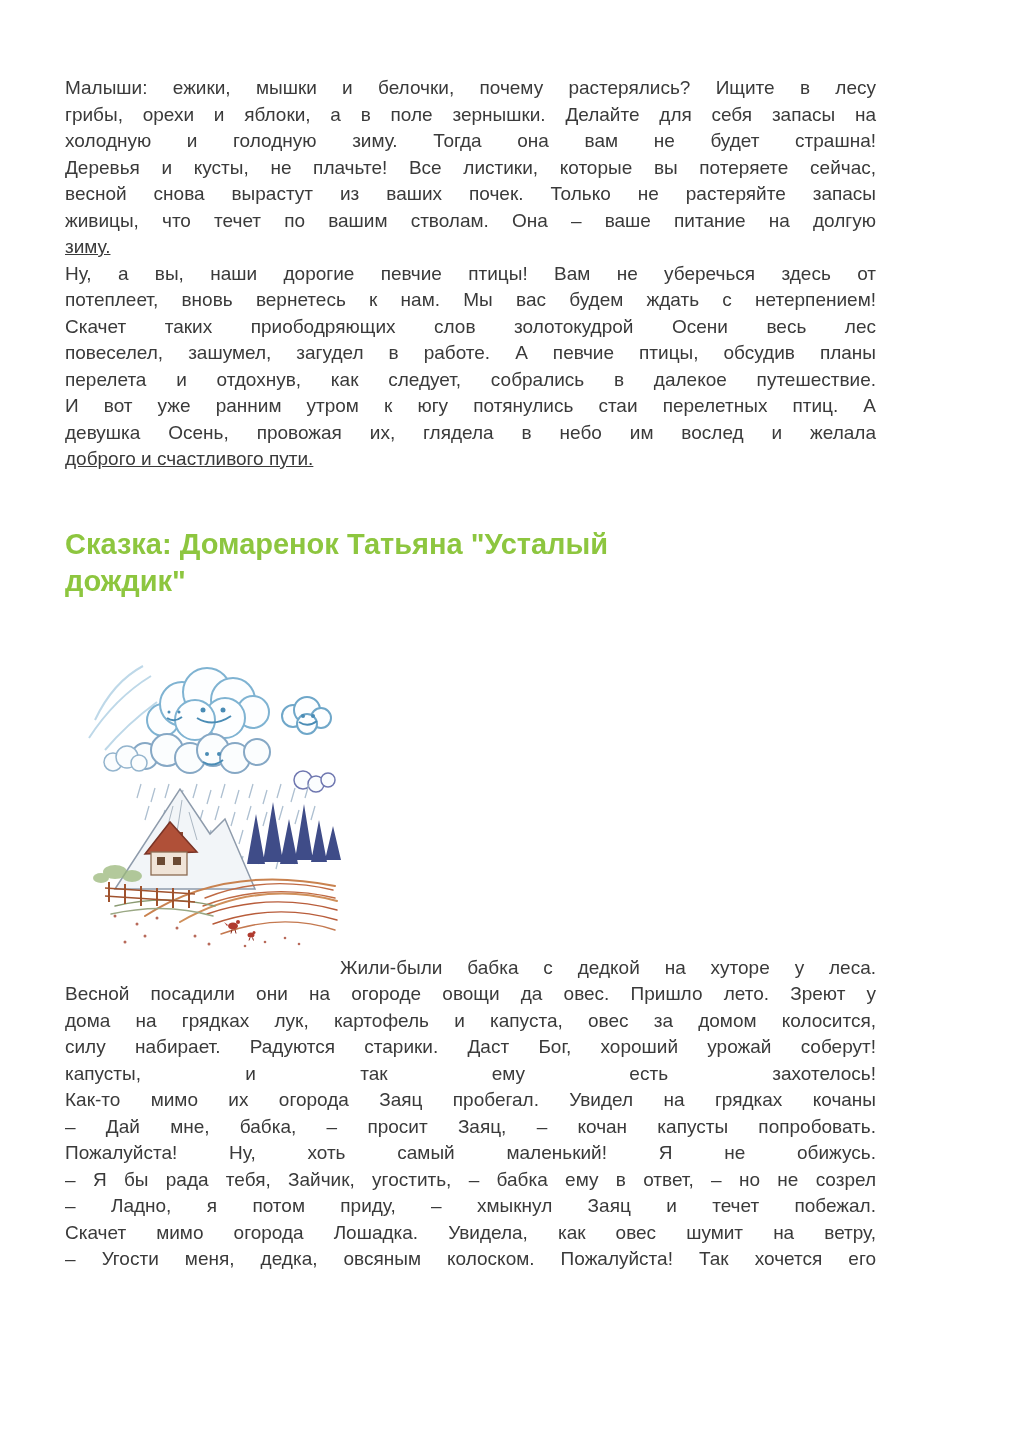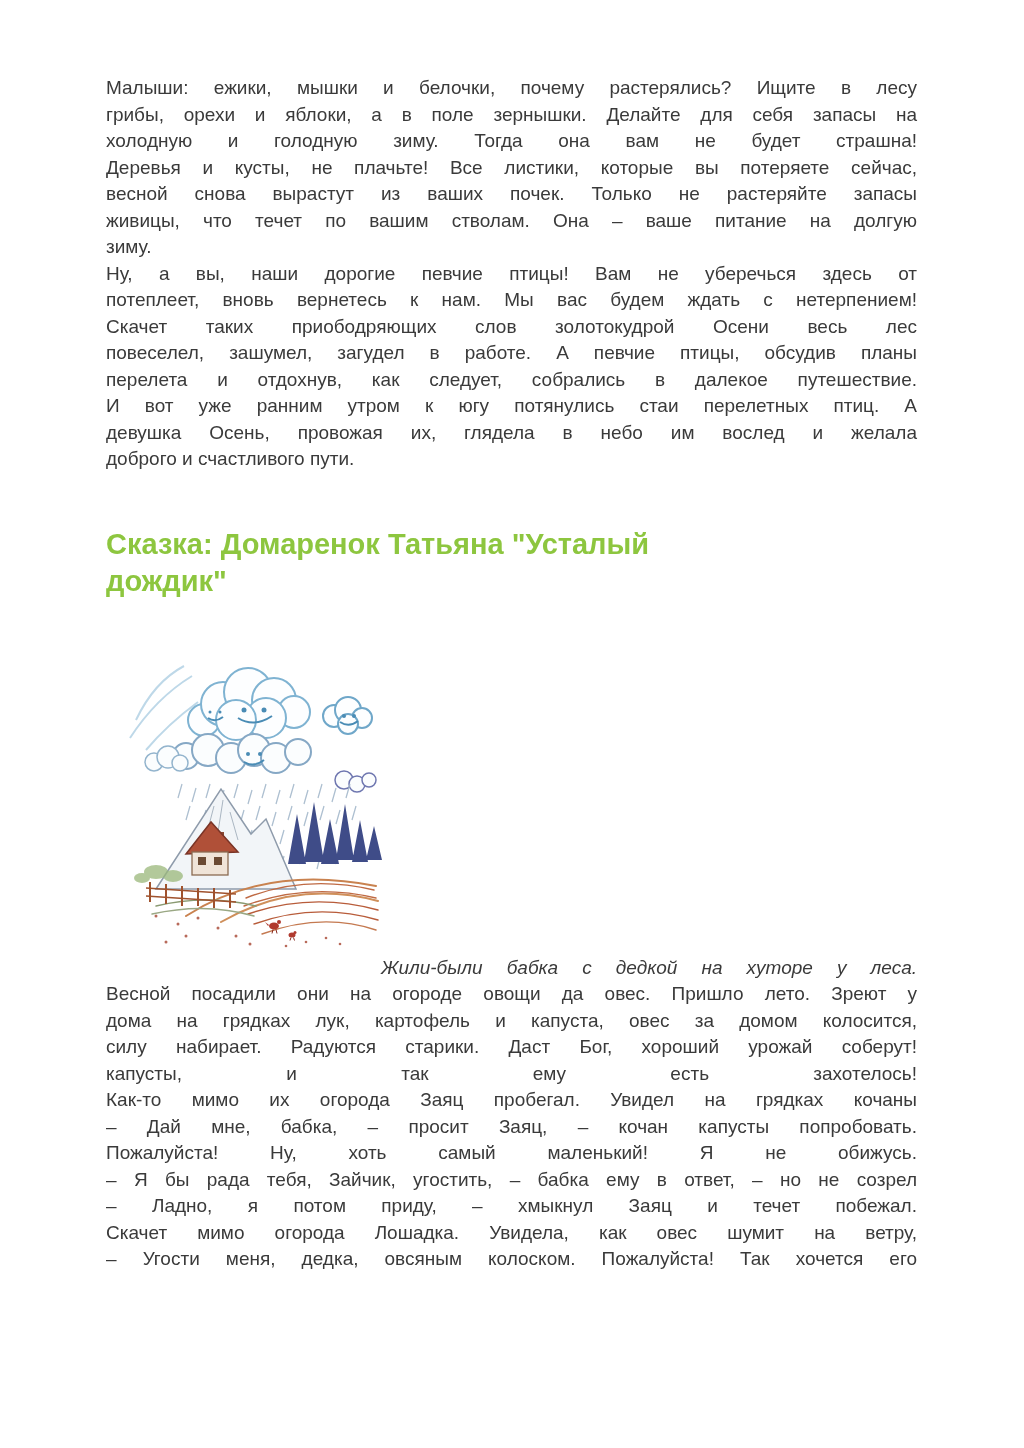"Малыши: ежики, мышки и белочки," .content { margin-left: 106px -> 65px }
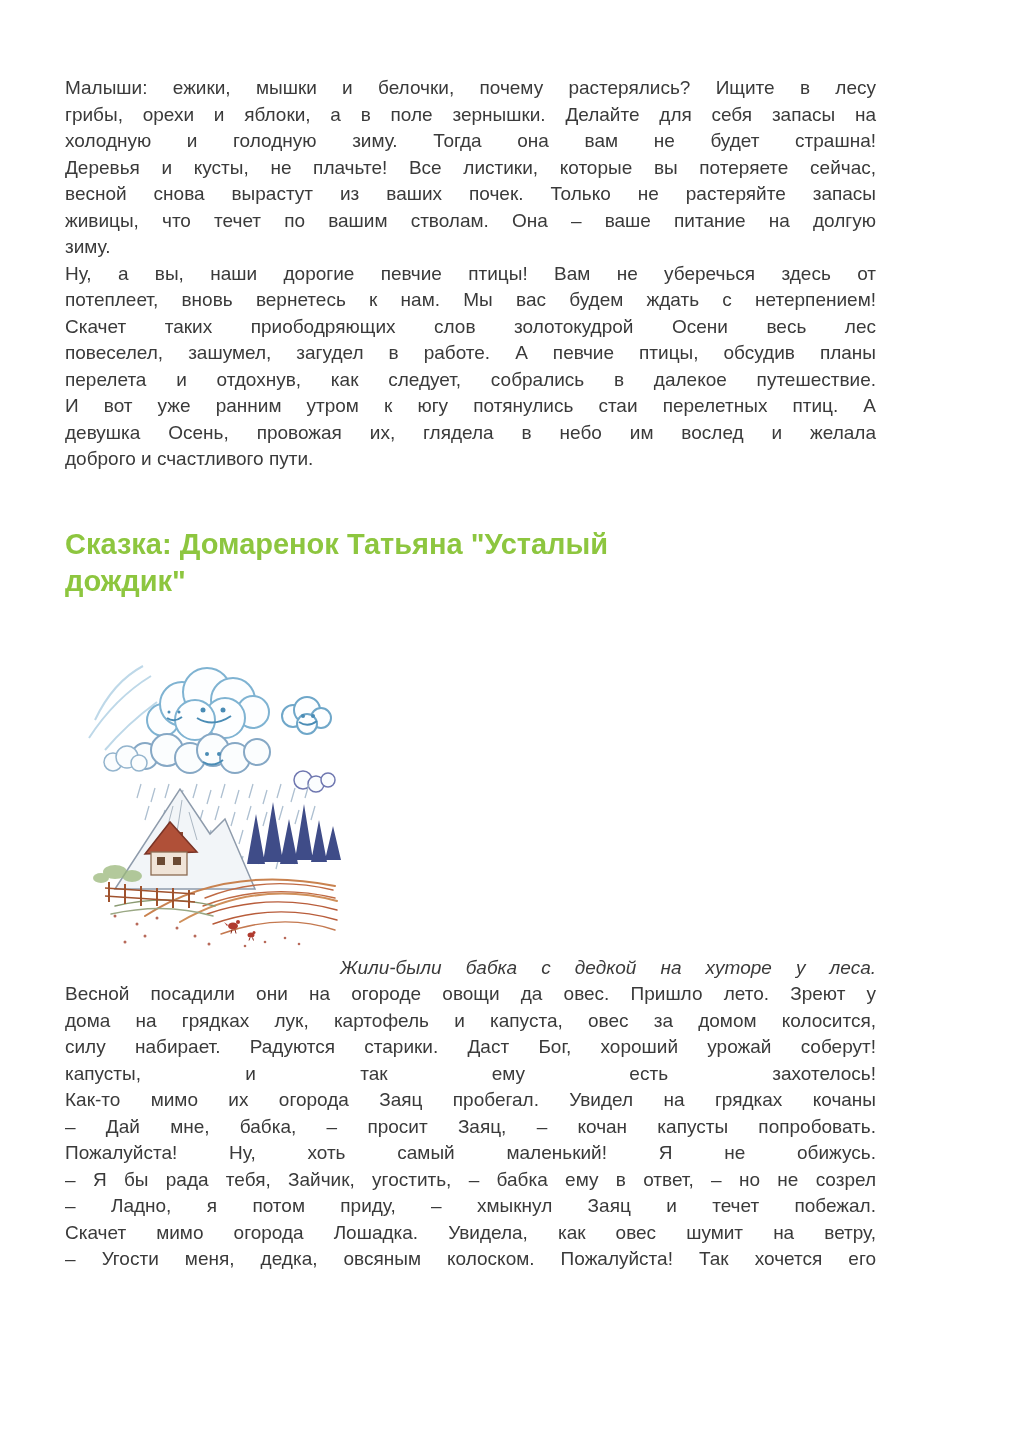"зиму." .line.plain { text-decoration: none -> underline }
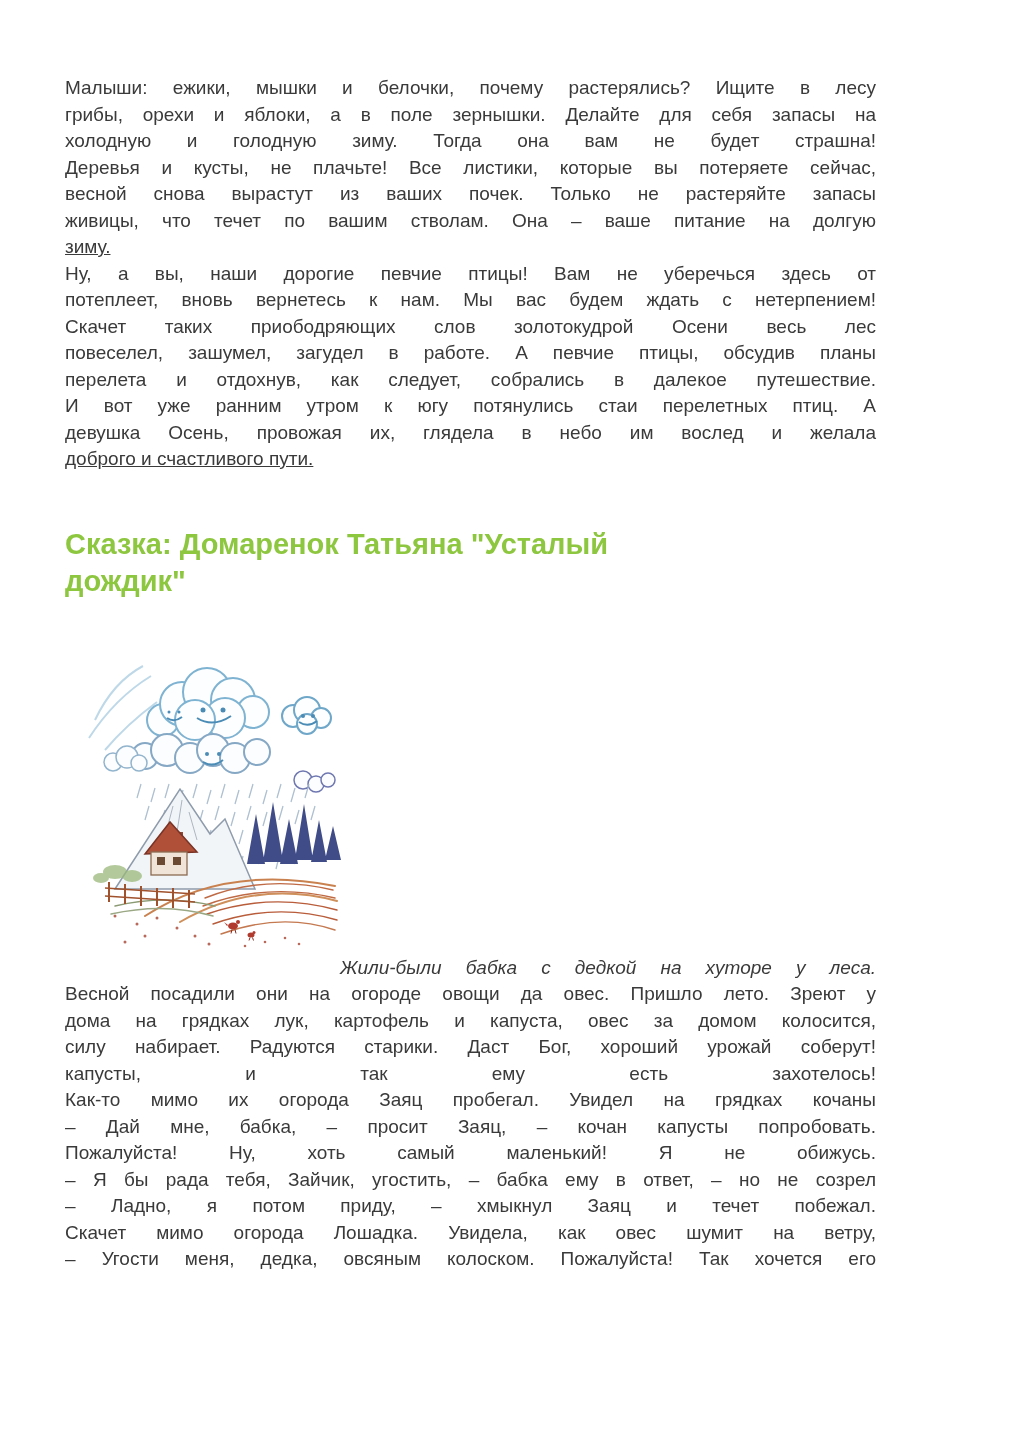"Жили-были бабка с дедкой на" .first-line { font-style: italic -> none }
